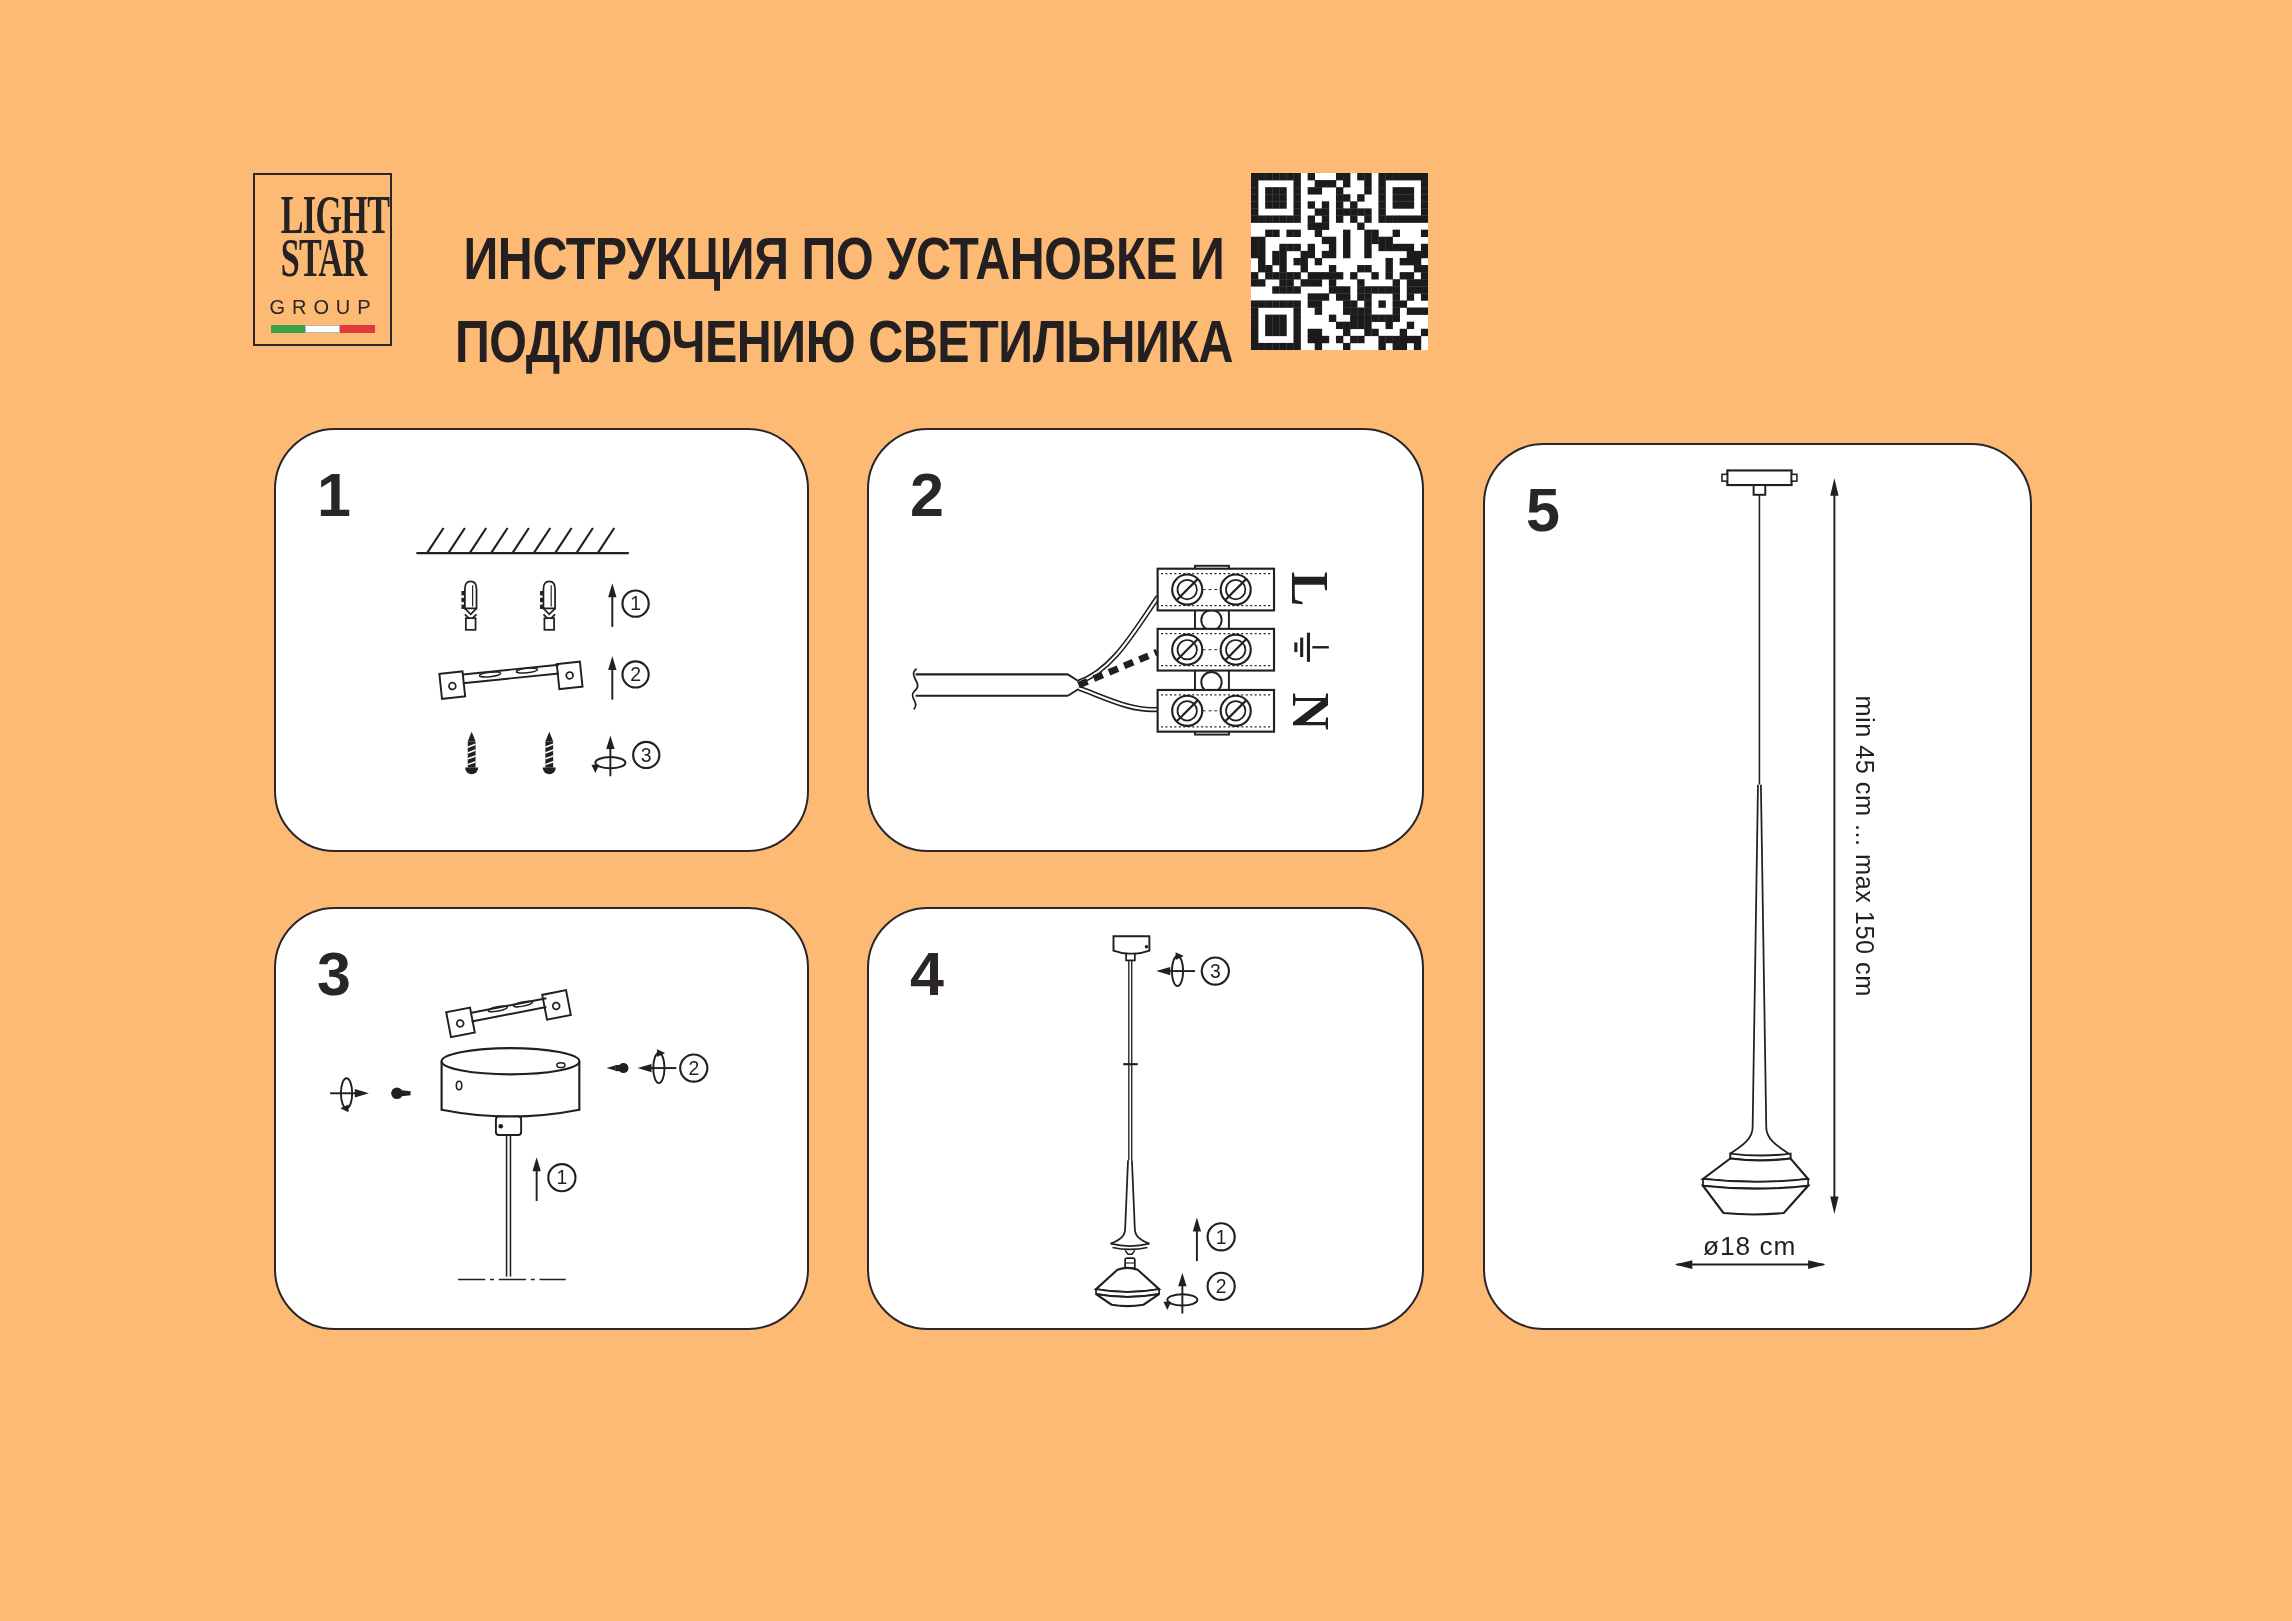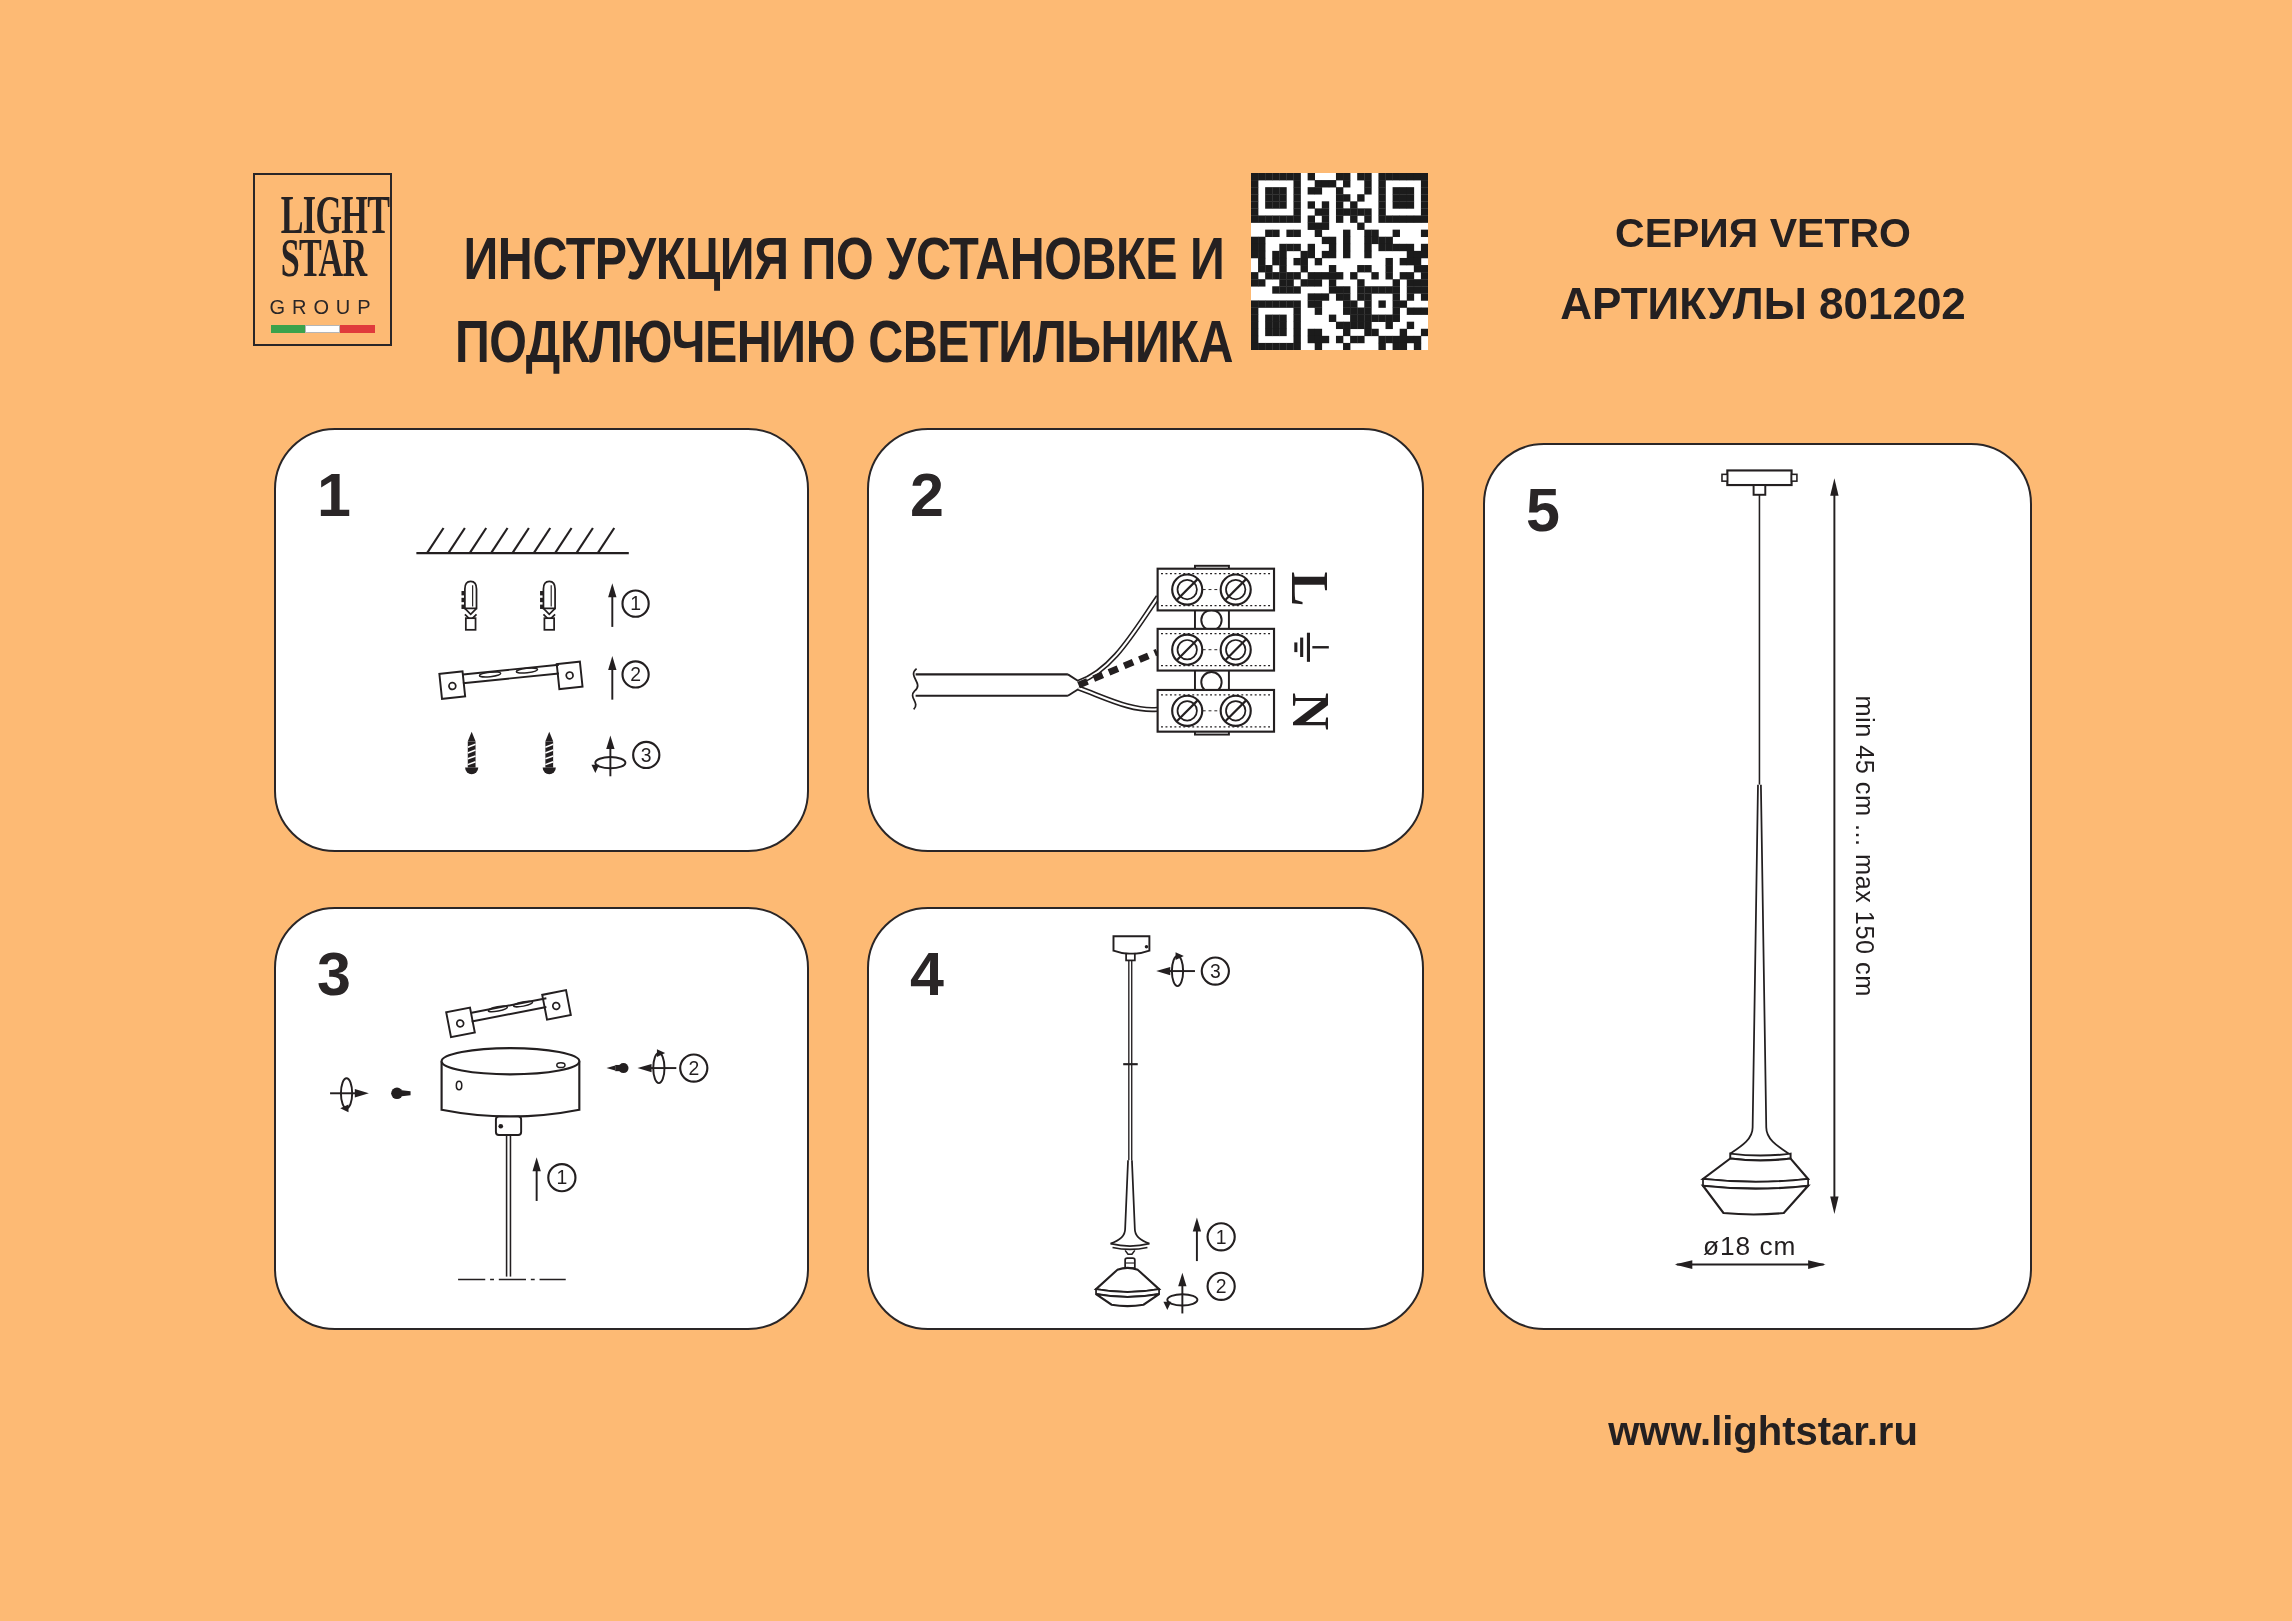"СЕРИЯ VETRO" div.series { html: <div> <div>СЕРИЯ VETRO</div> <div>АРТИКУЛЫ 801202</div> </div> -> none }
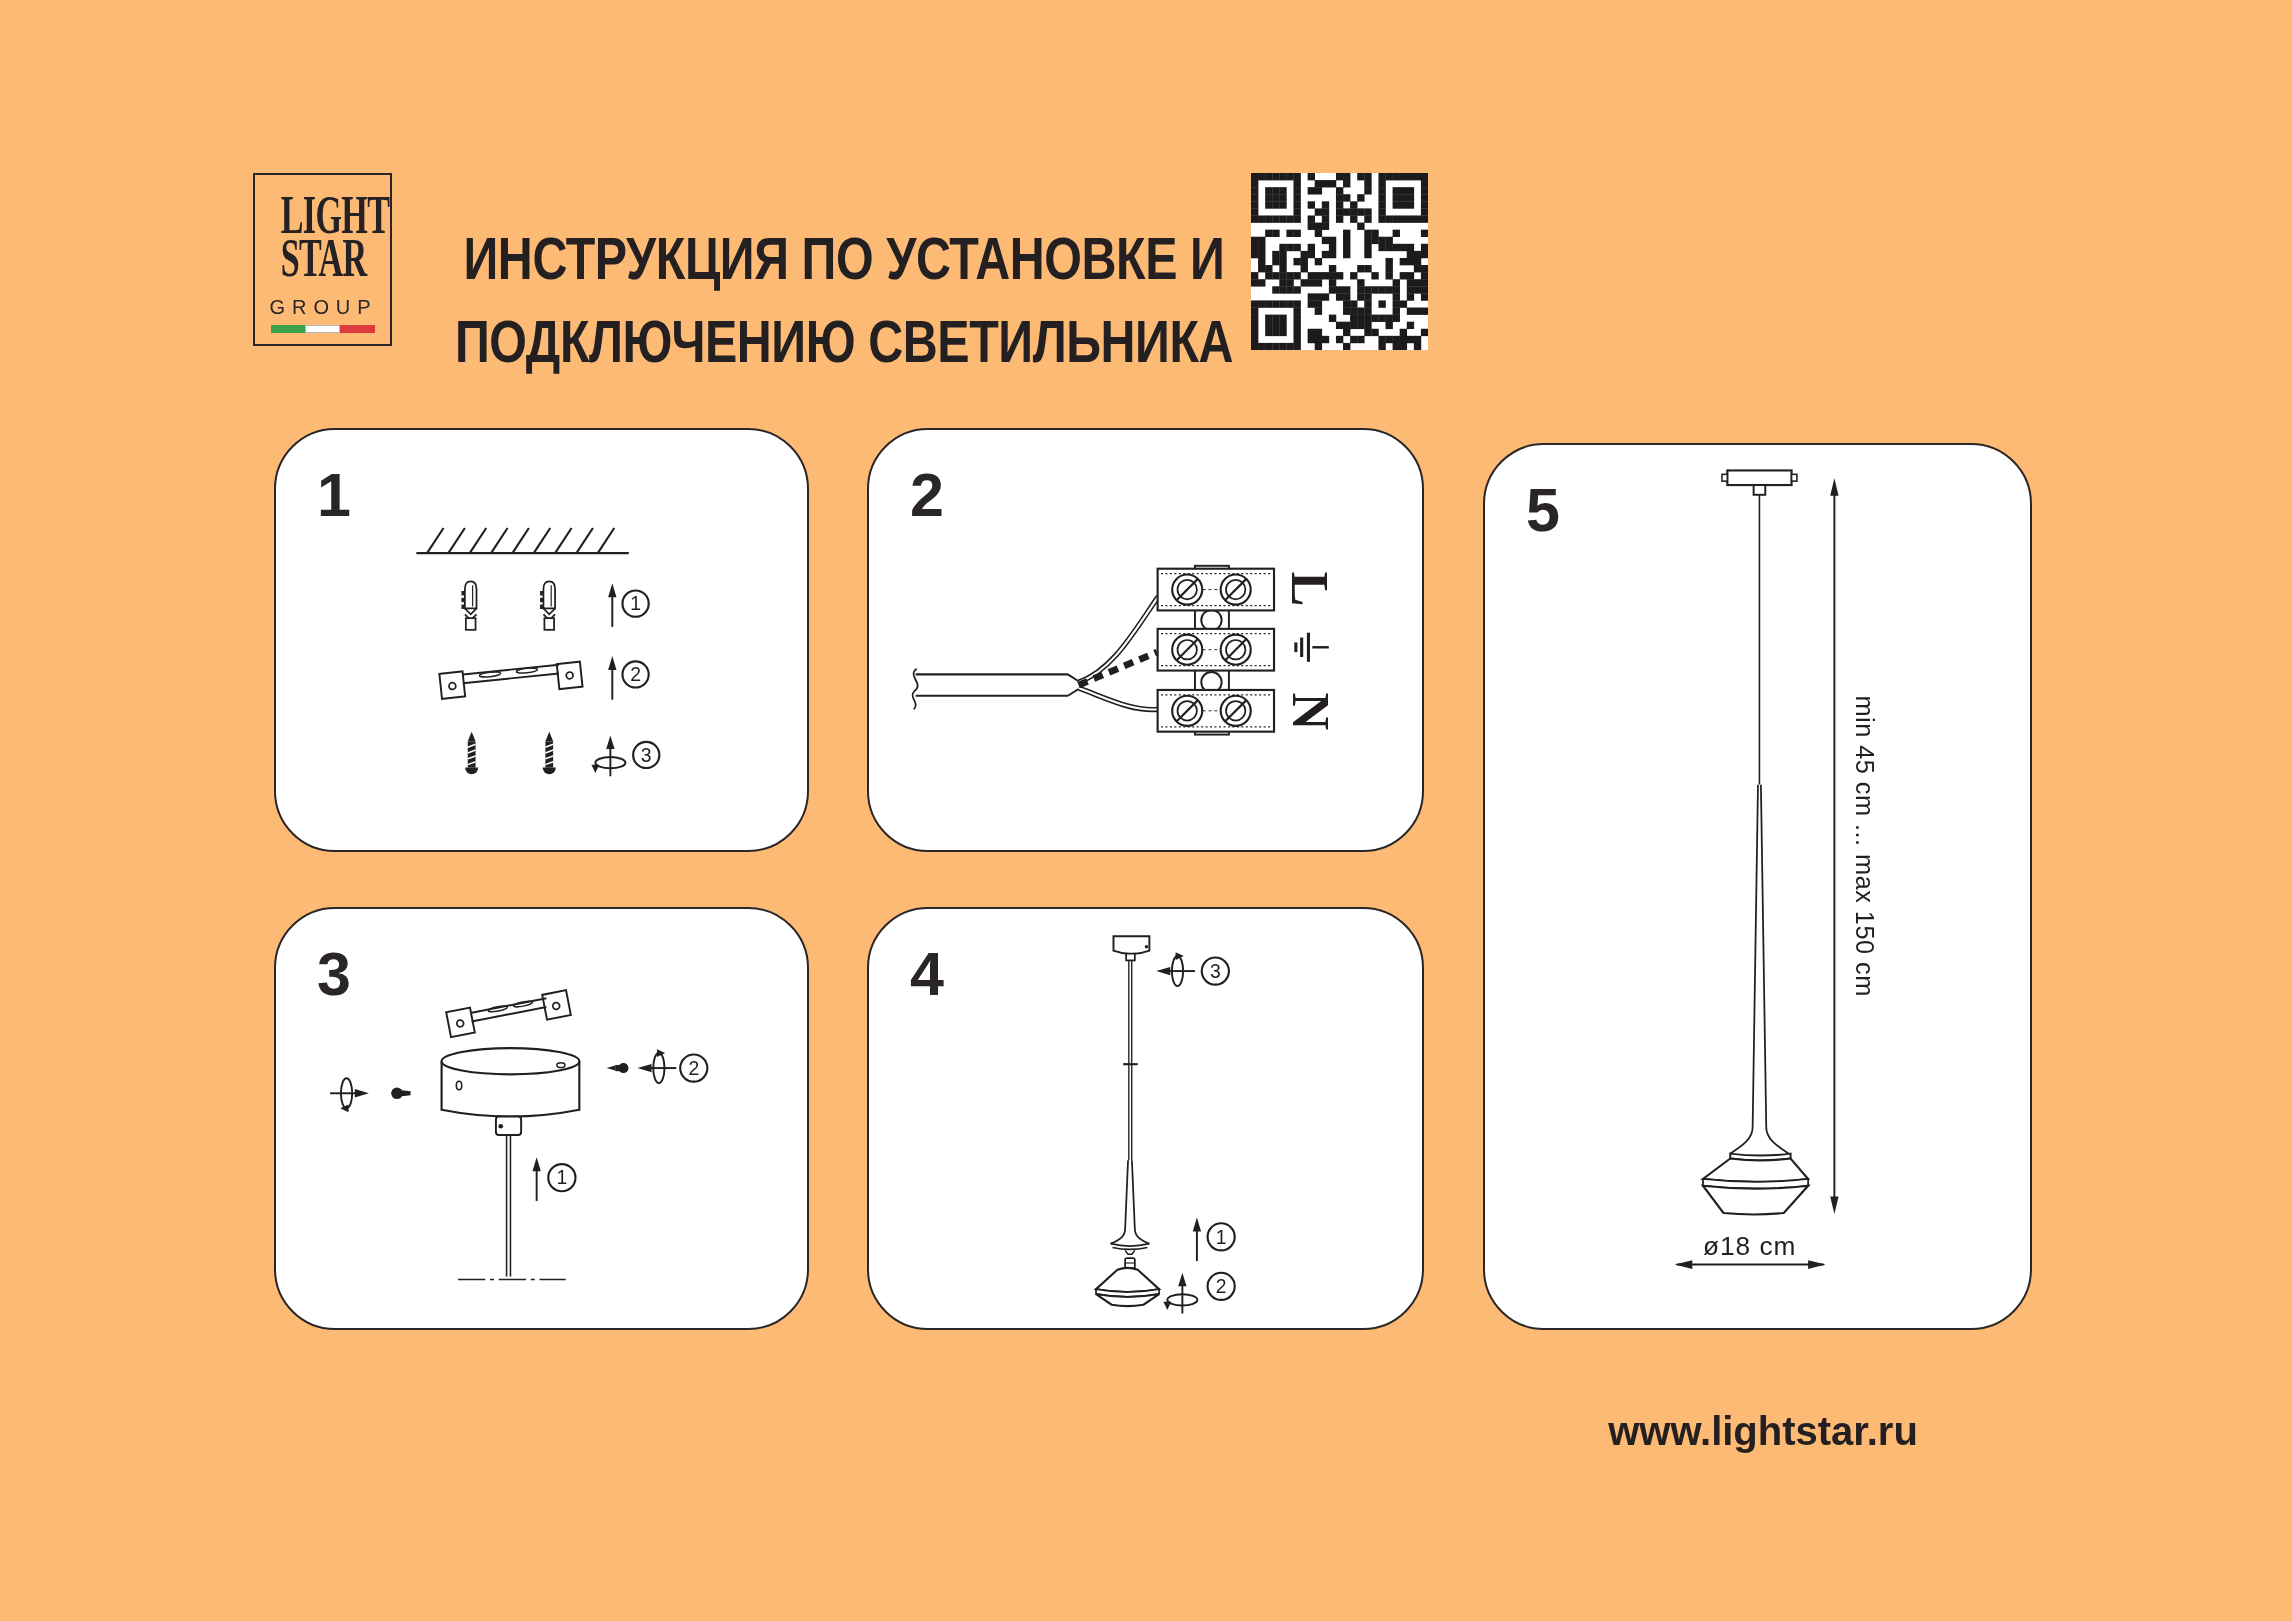"www.lightstar.ru" div.website { html: <div>www.lightstar.ru</div> -> none }
